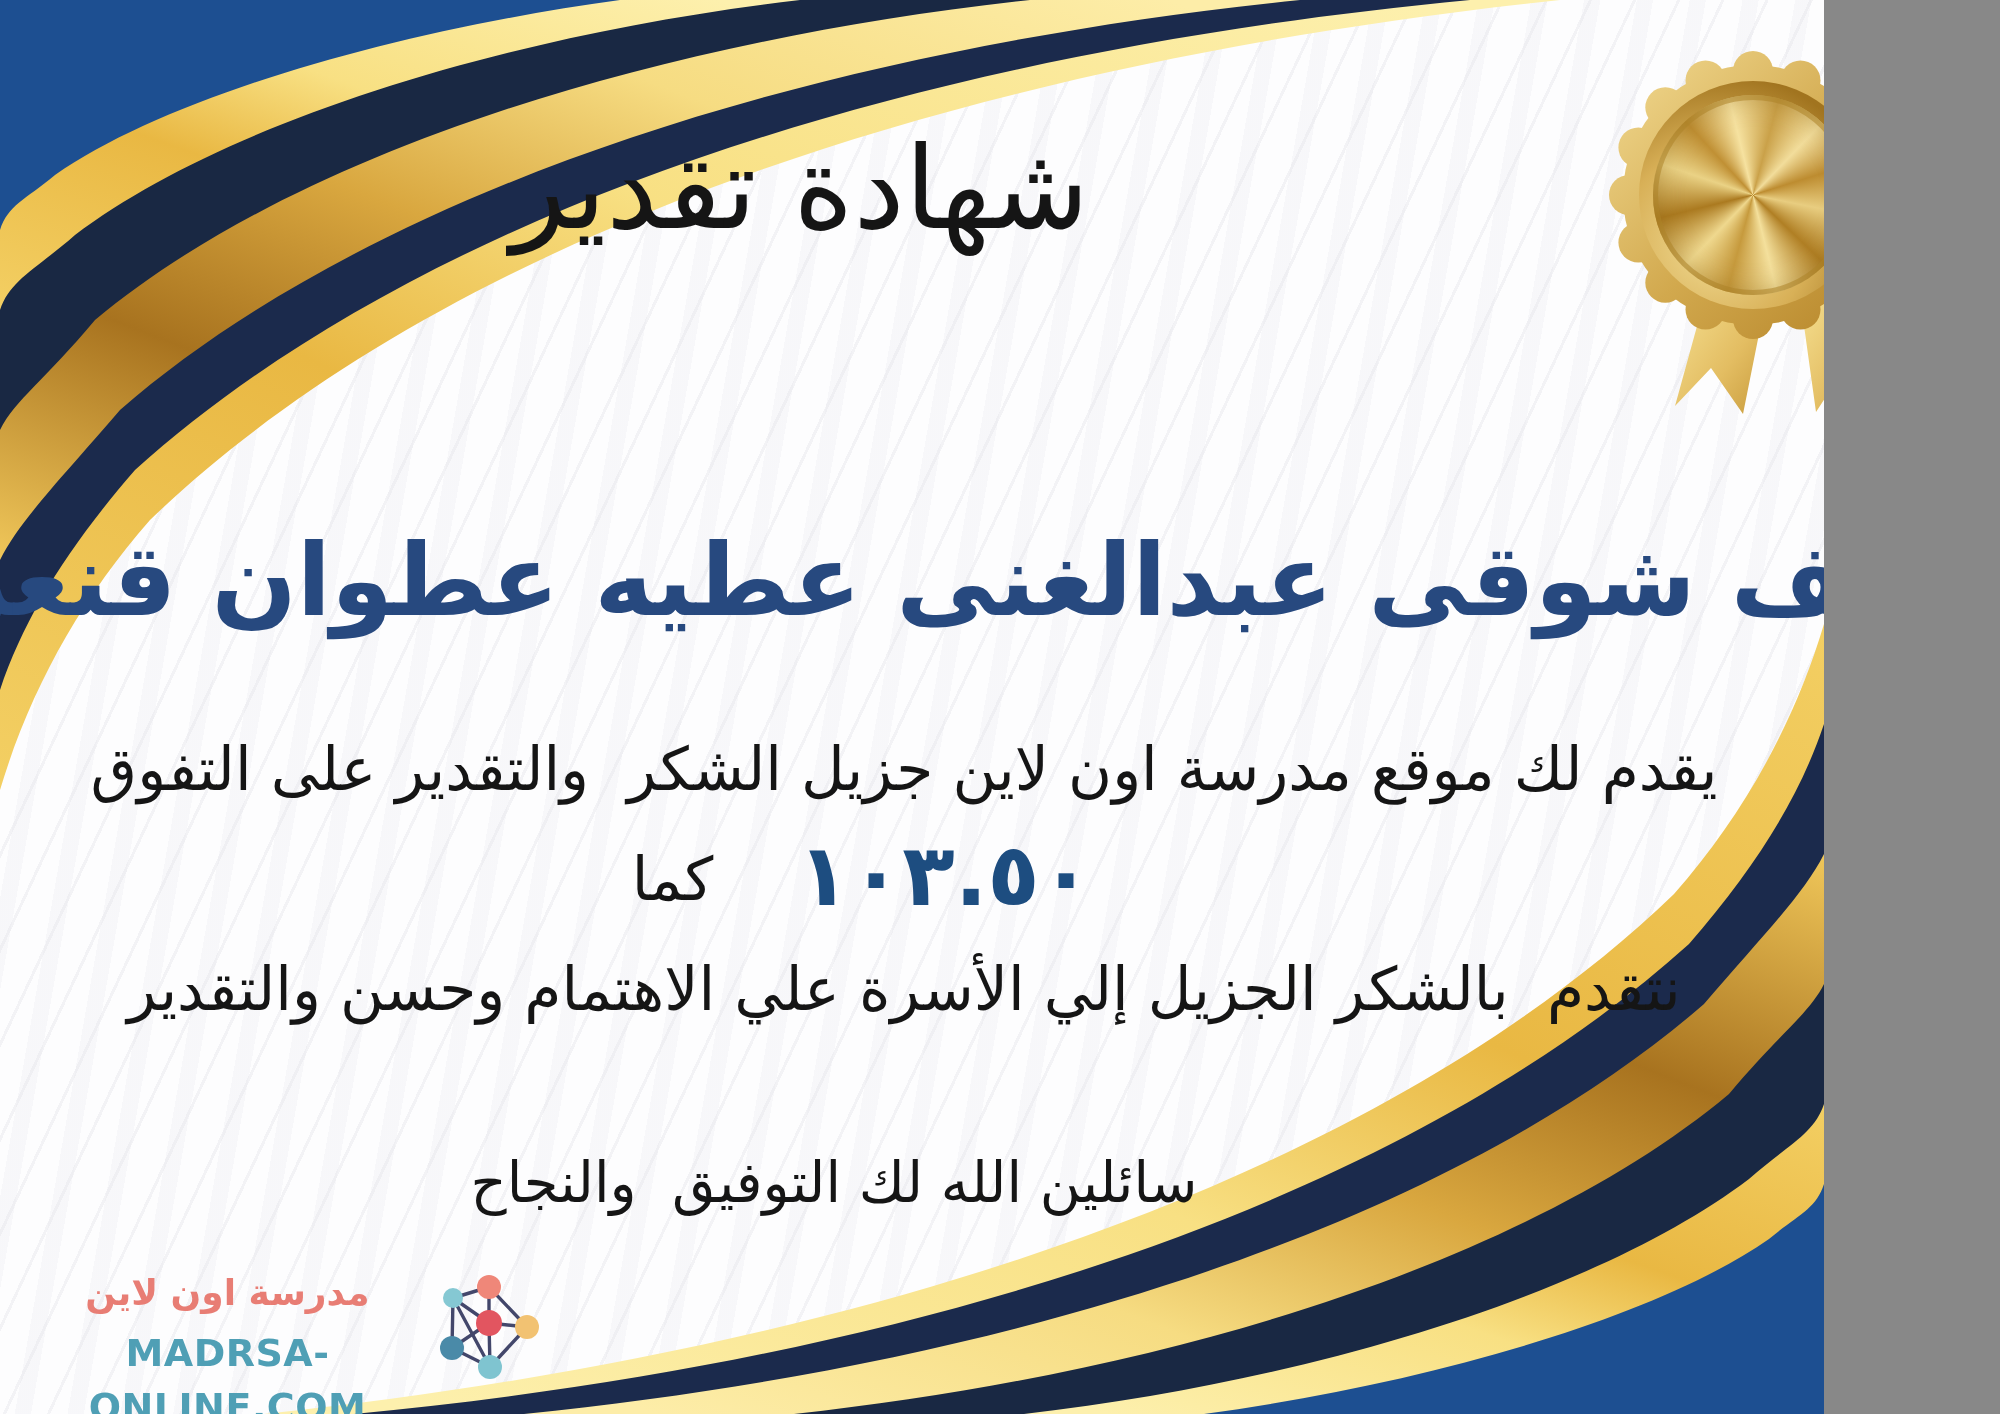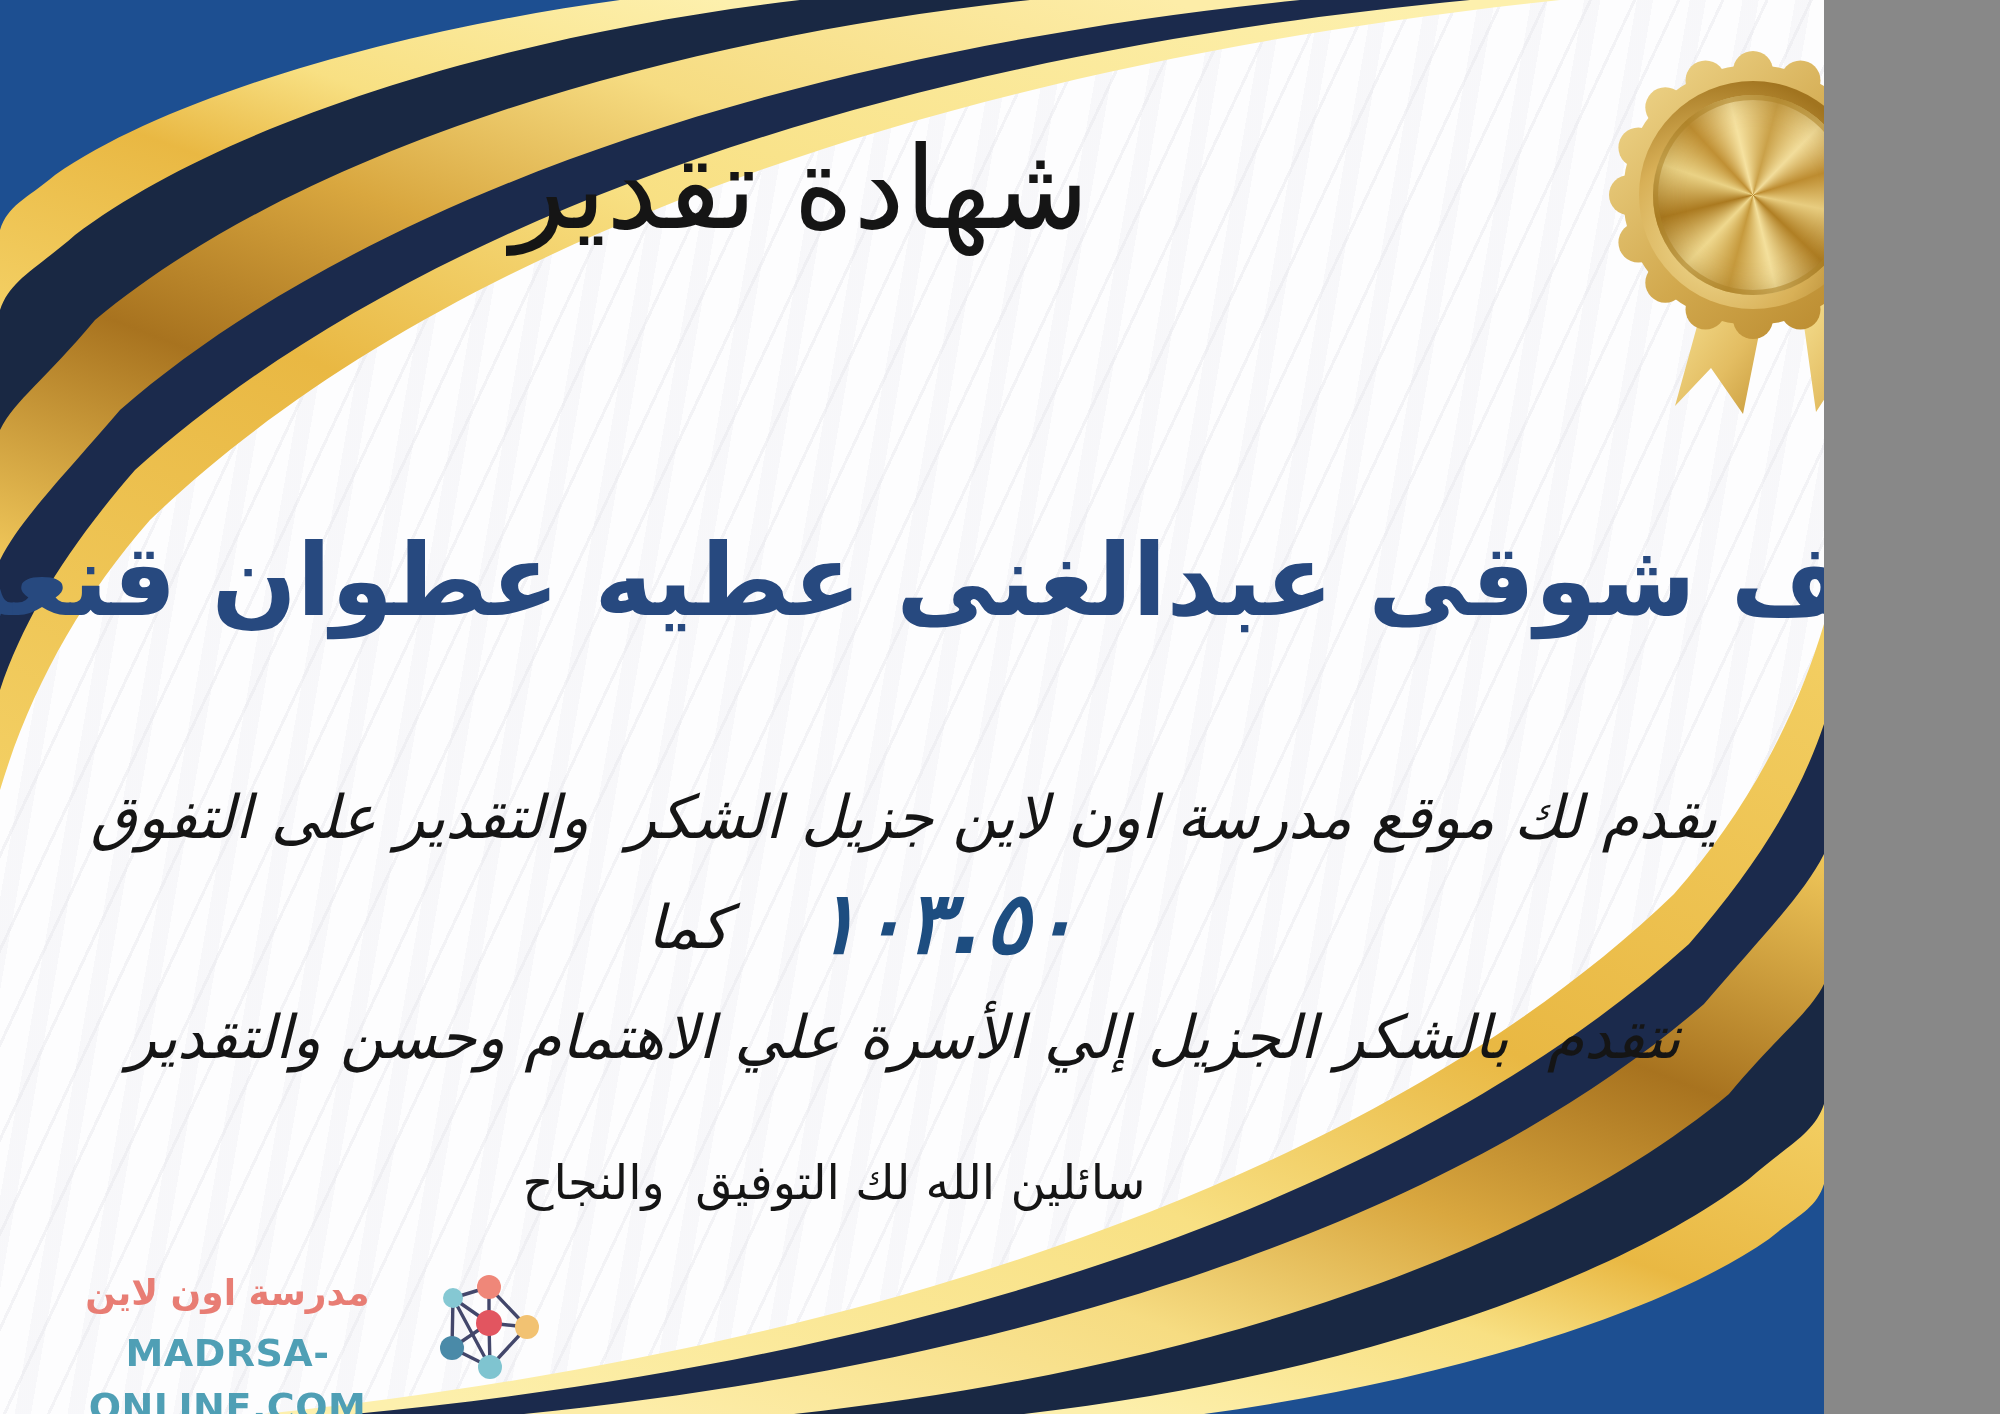"يقدم لك موقع مدرسة اون" .body-block { font-style: italic -> none; top: 762px -> 714px }
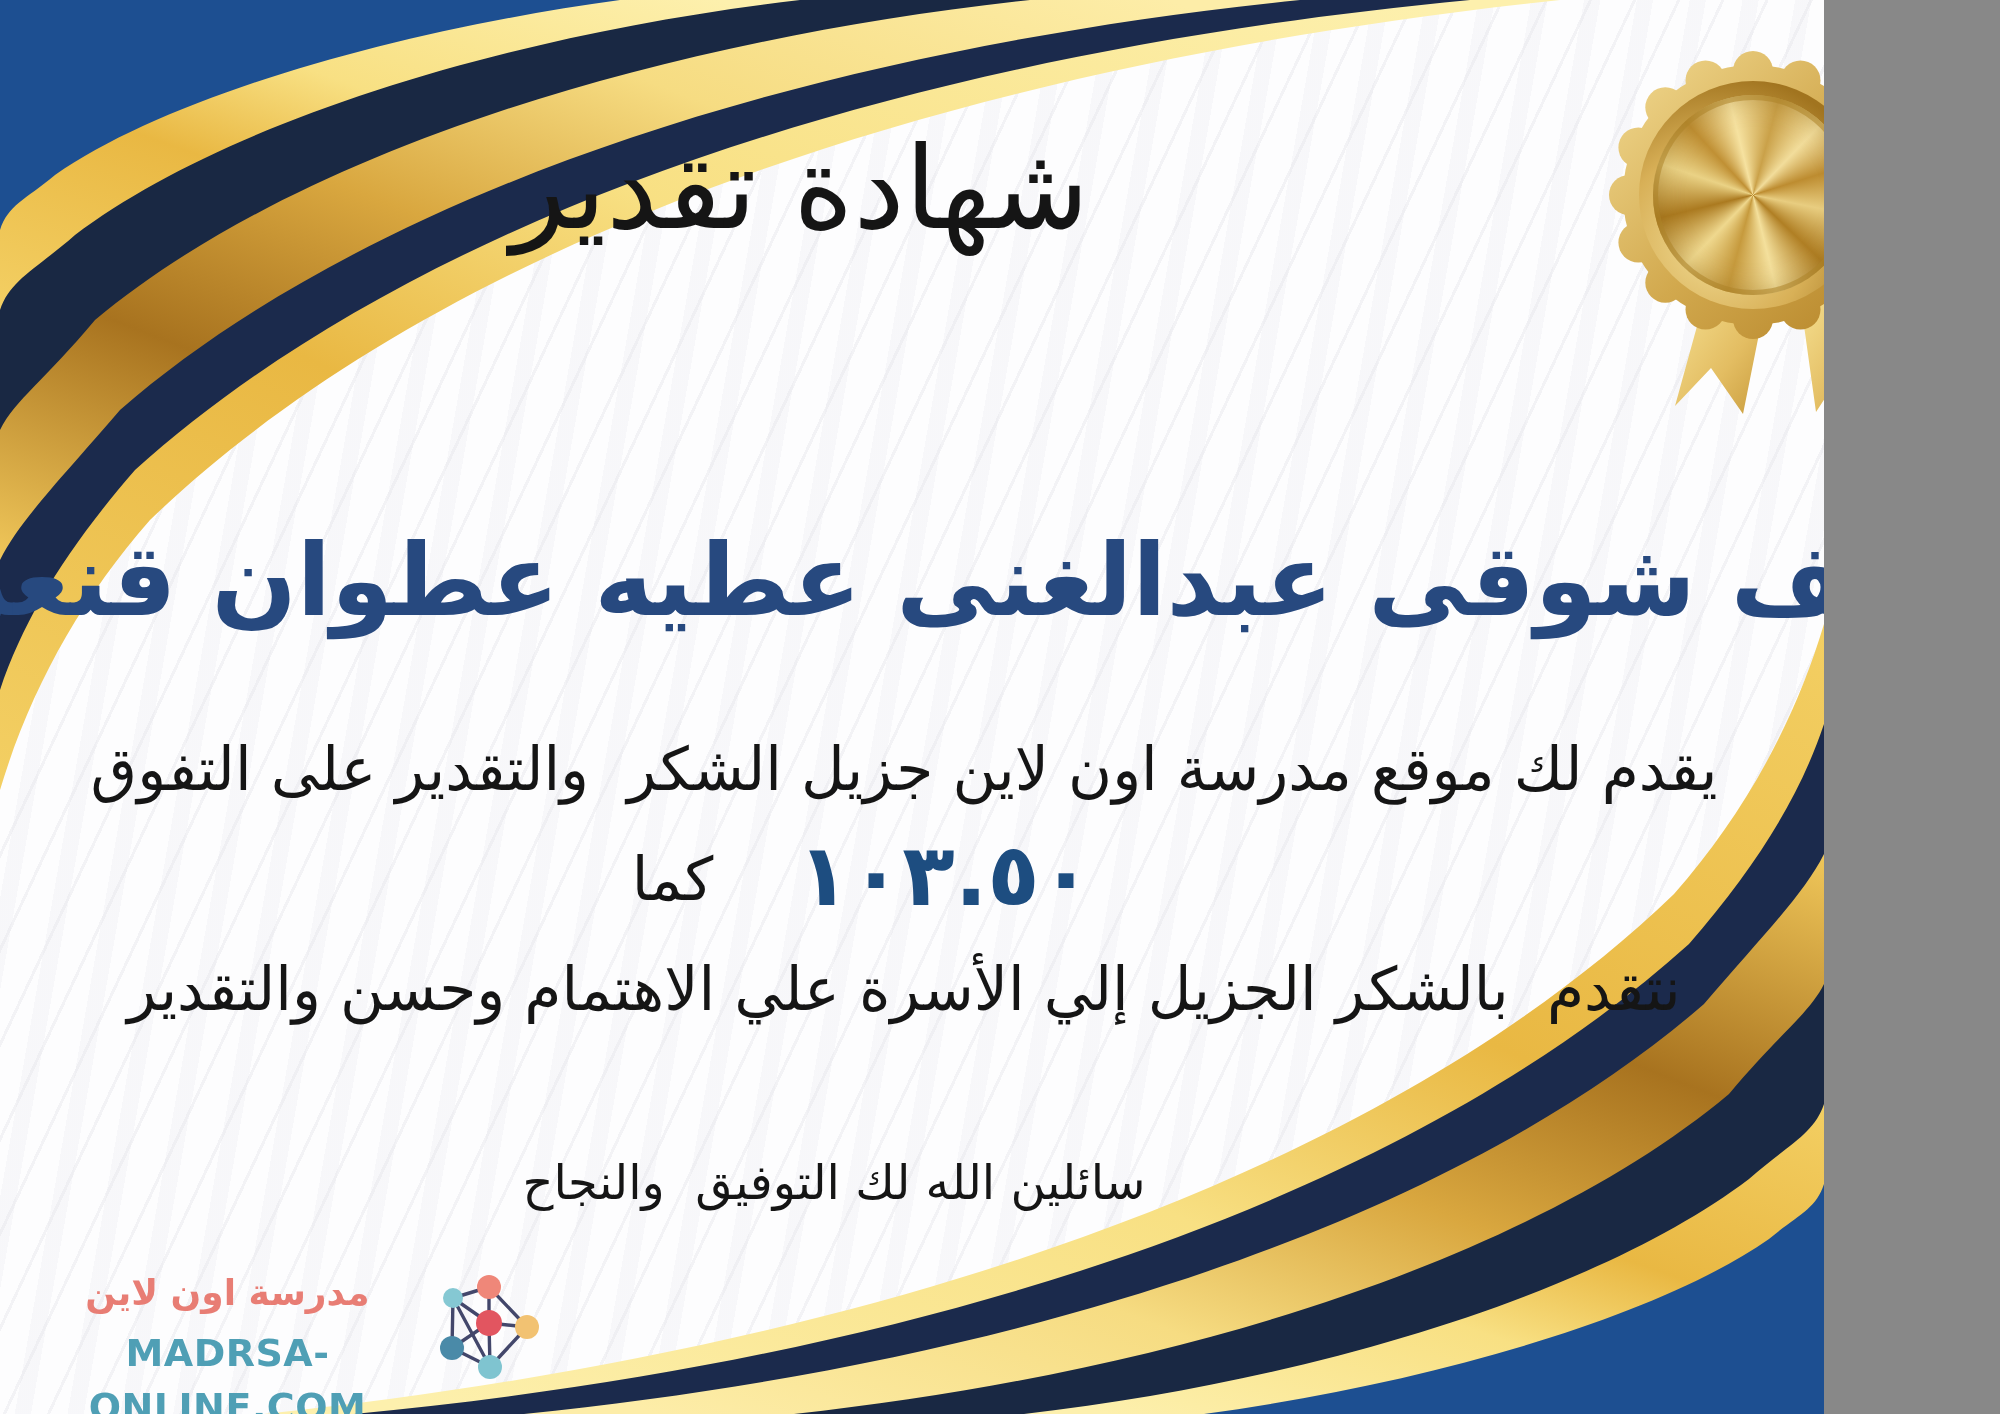"سائلين الله لك التوفيق والنجاح" .closing { font-size: 48px -> 56px }
